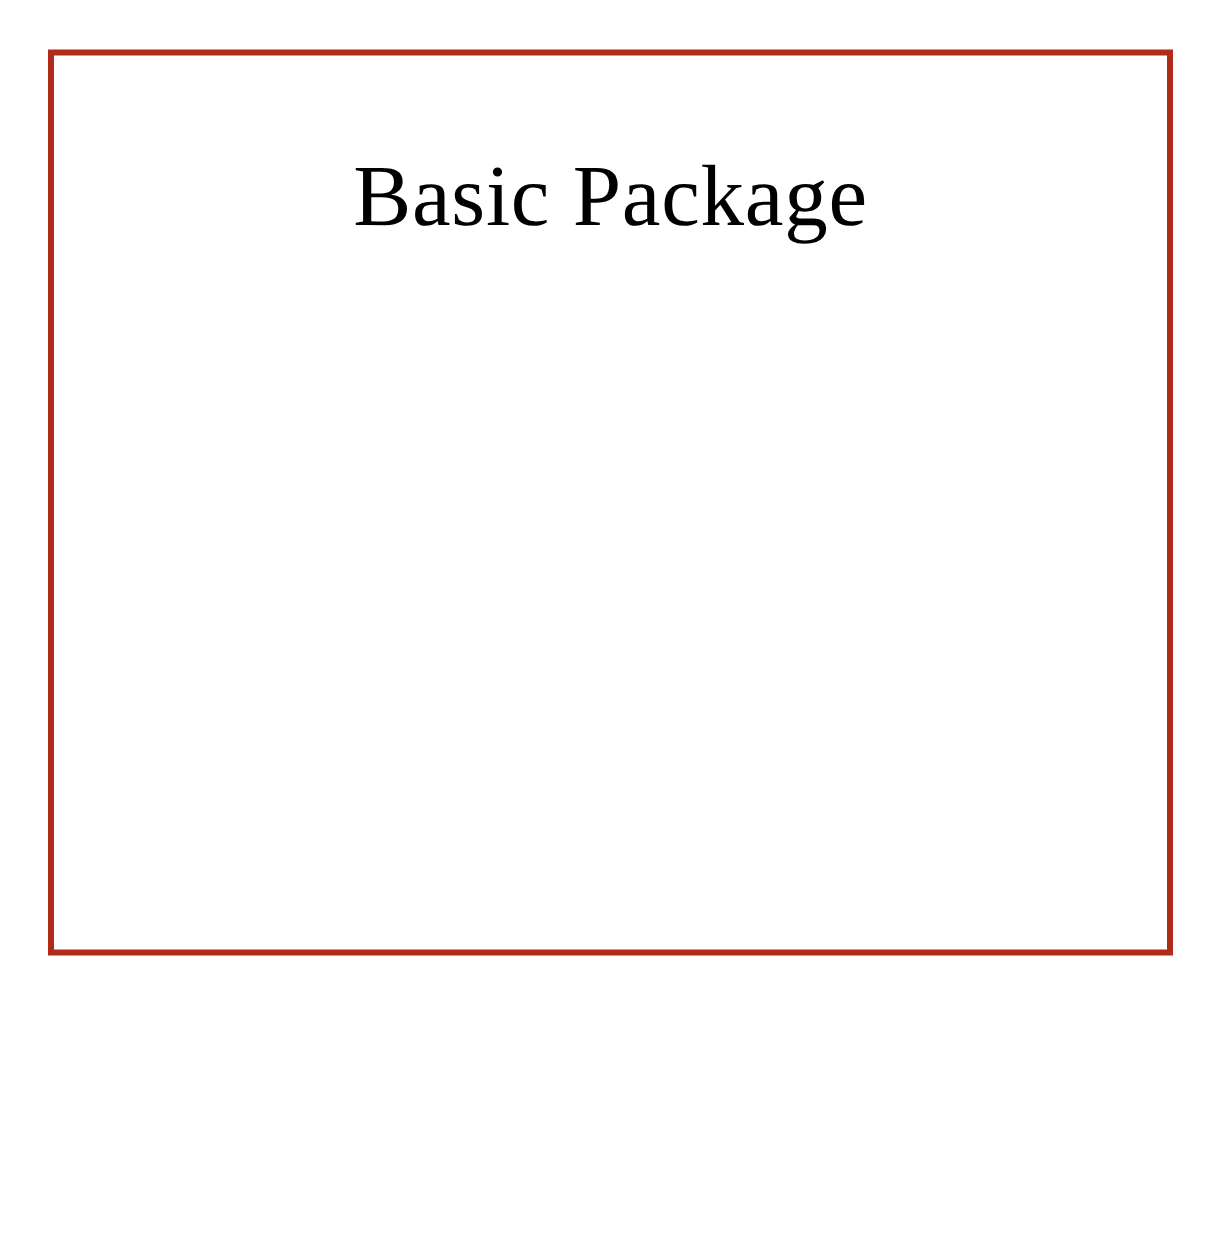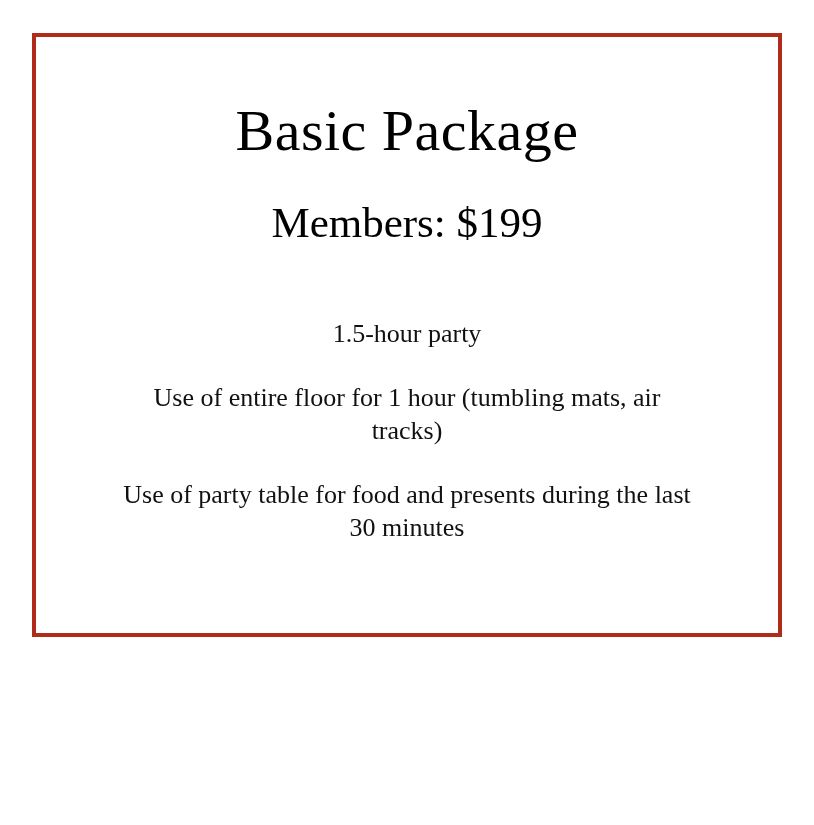"Members: $199" div.price-line { html: <div>Members: $199</div> -> none }
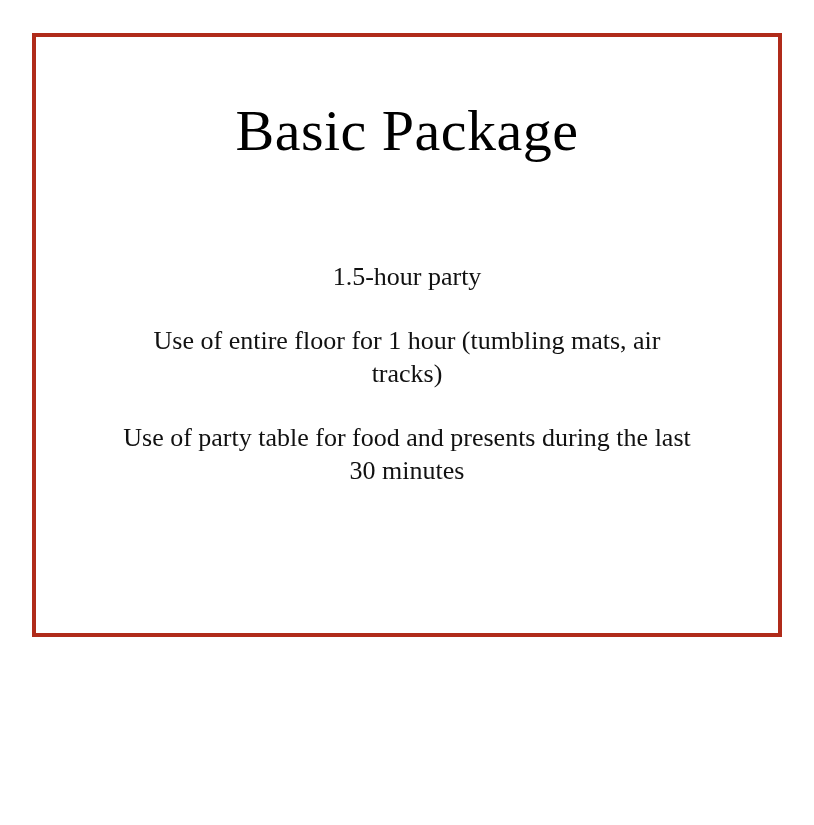"1.5-hour party" div.features { html: <div> <div>1.5-hour party</div> <div>Use of entire floor for 1 hour (tumbling mats, air tracks)</div> <div>Use of party table for food and presents during the last 30 minutes</div> </div> -> none }
